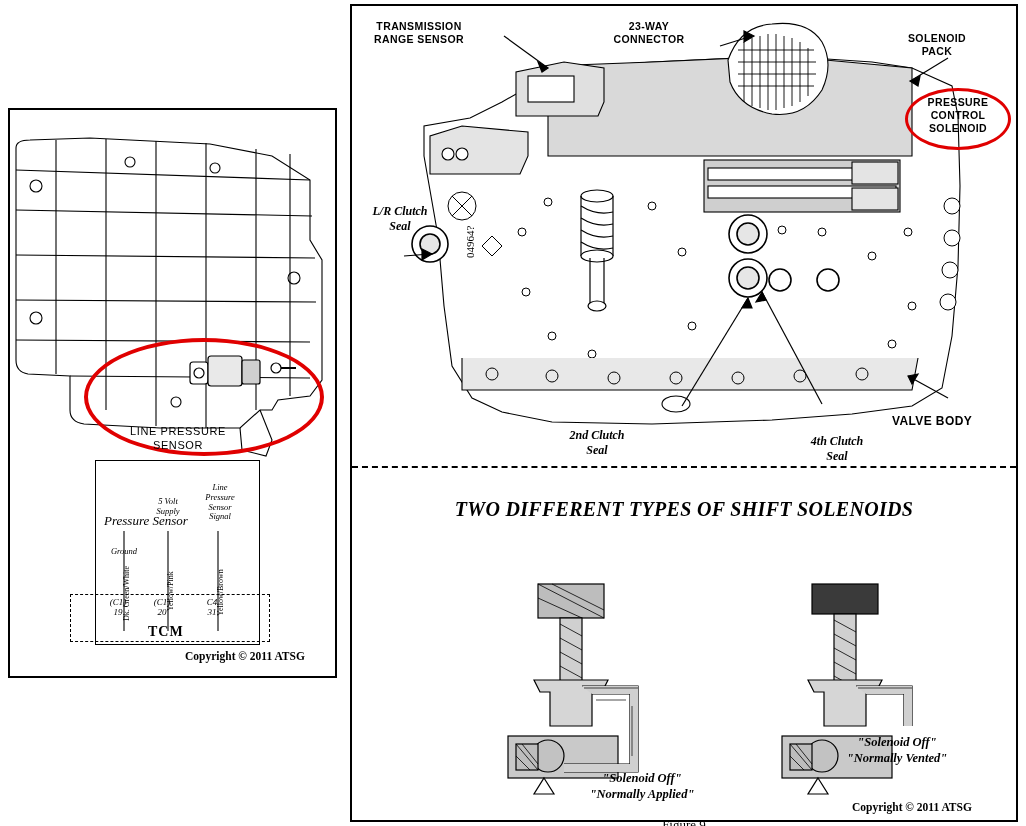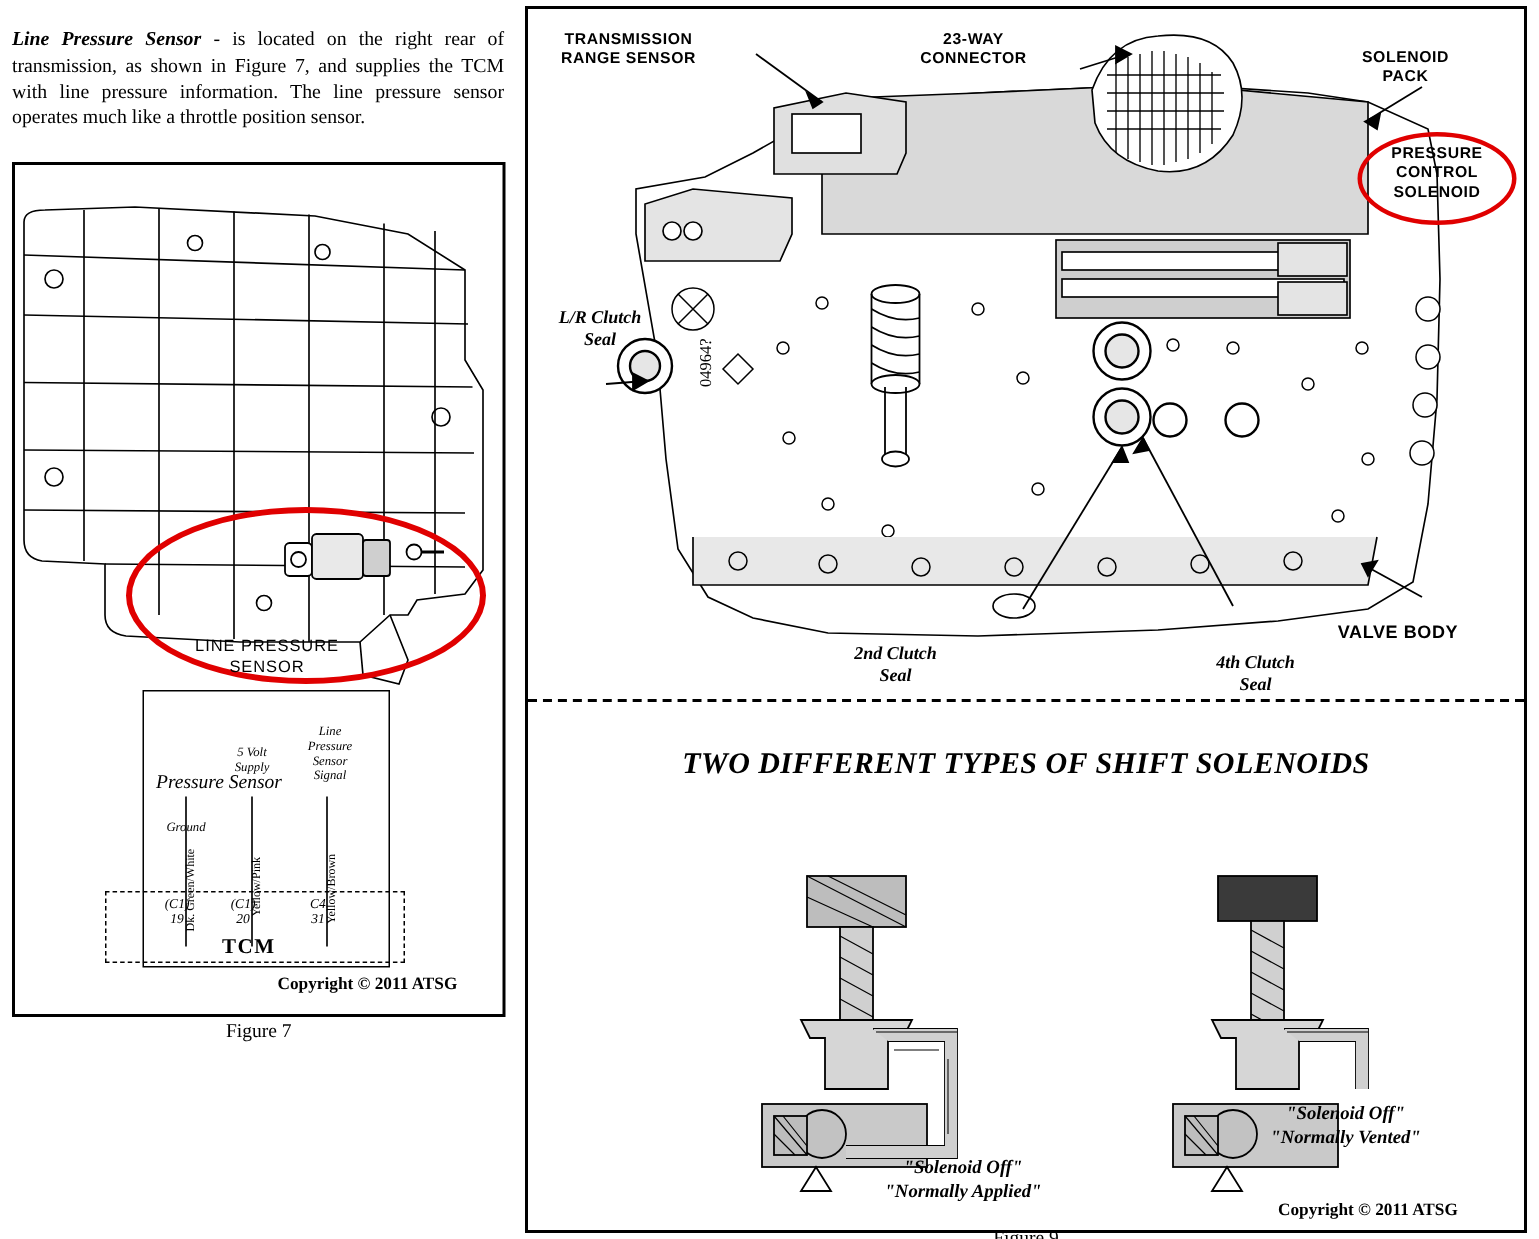"Line Pressure Sensor - is" p { html: <p> <span>Line Pressure Sensor</span><span> - is located on the right rear of transmission, as shown in Figure 7, and supplies the TCM with line pressure information. The line pressure sensor operates much like a throttle position sensor.</span> </p> -> none }
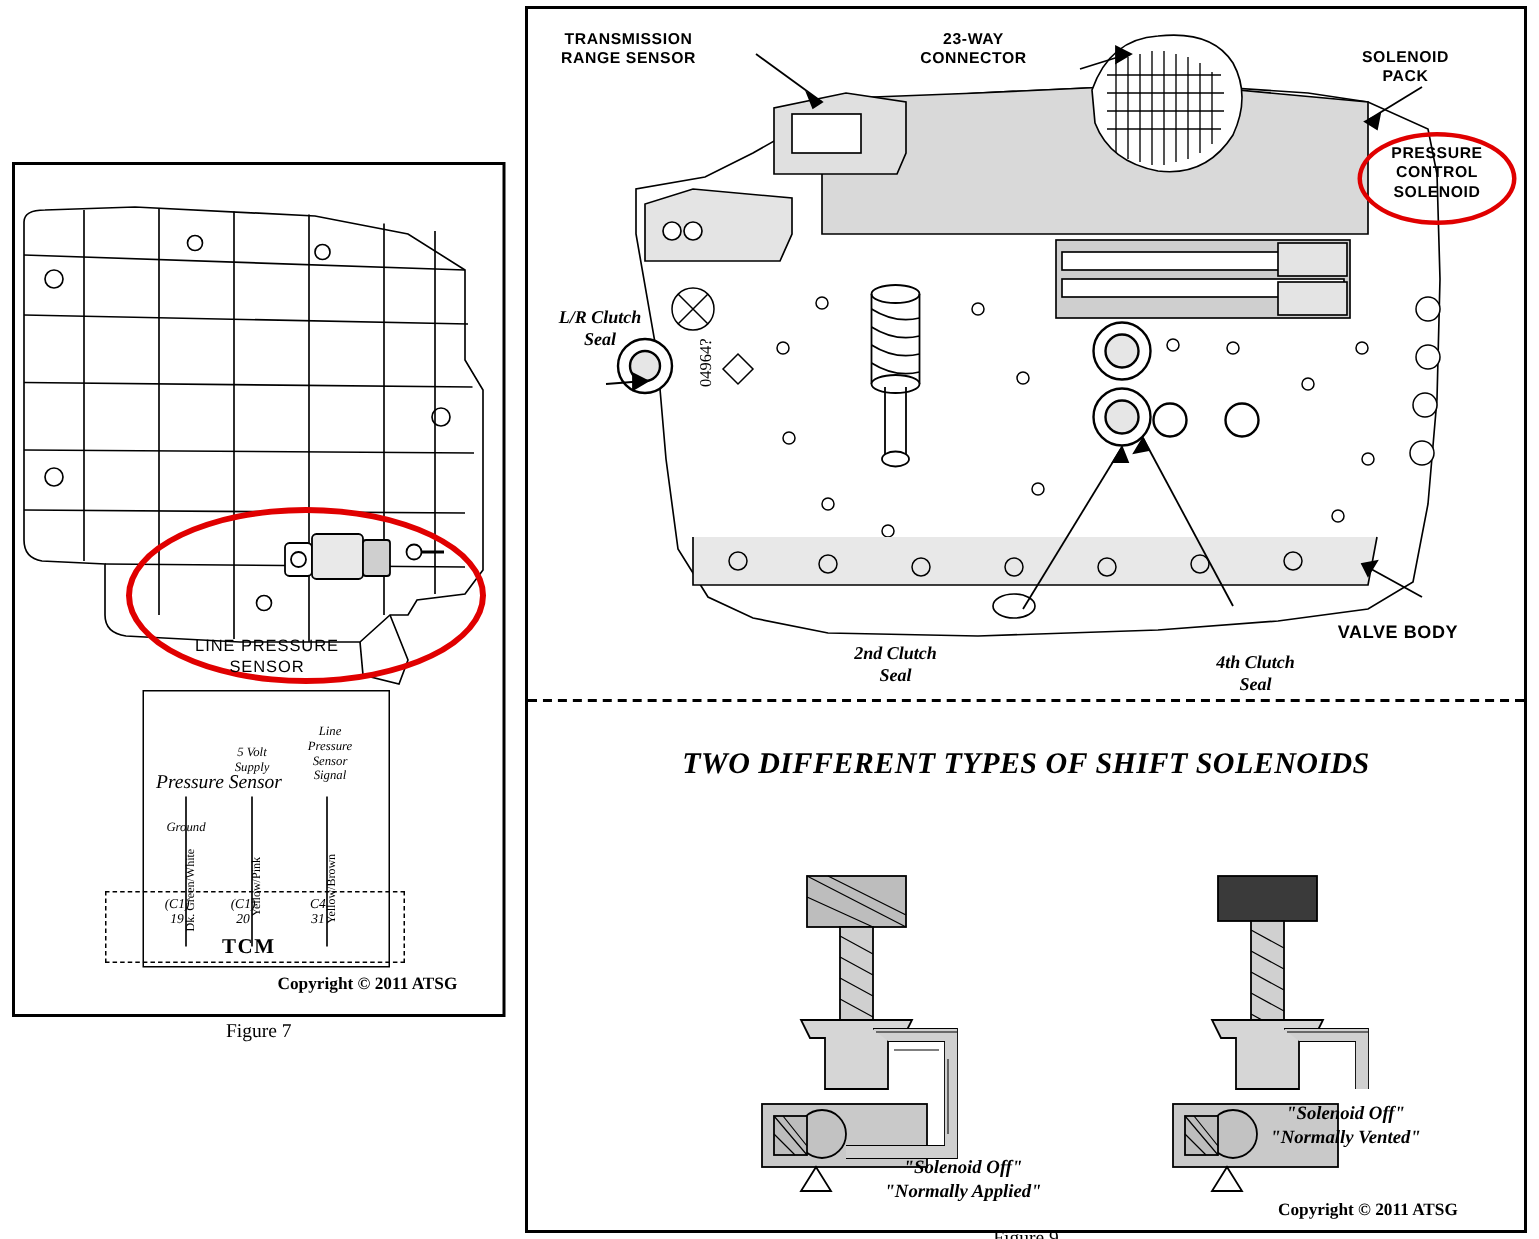"Figure 7" div { html: <div>Figure 7</div> -> none }
